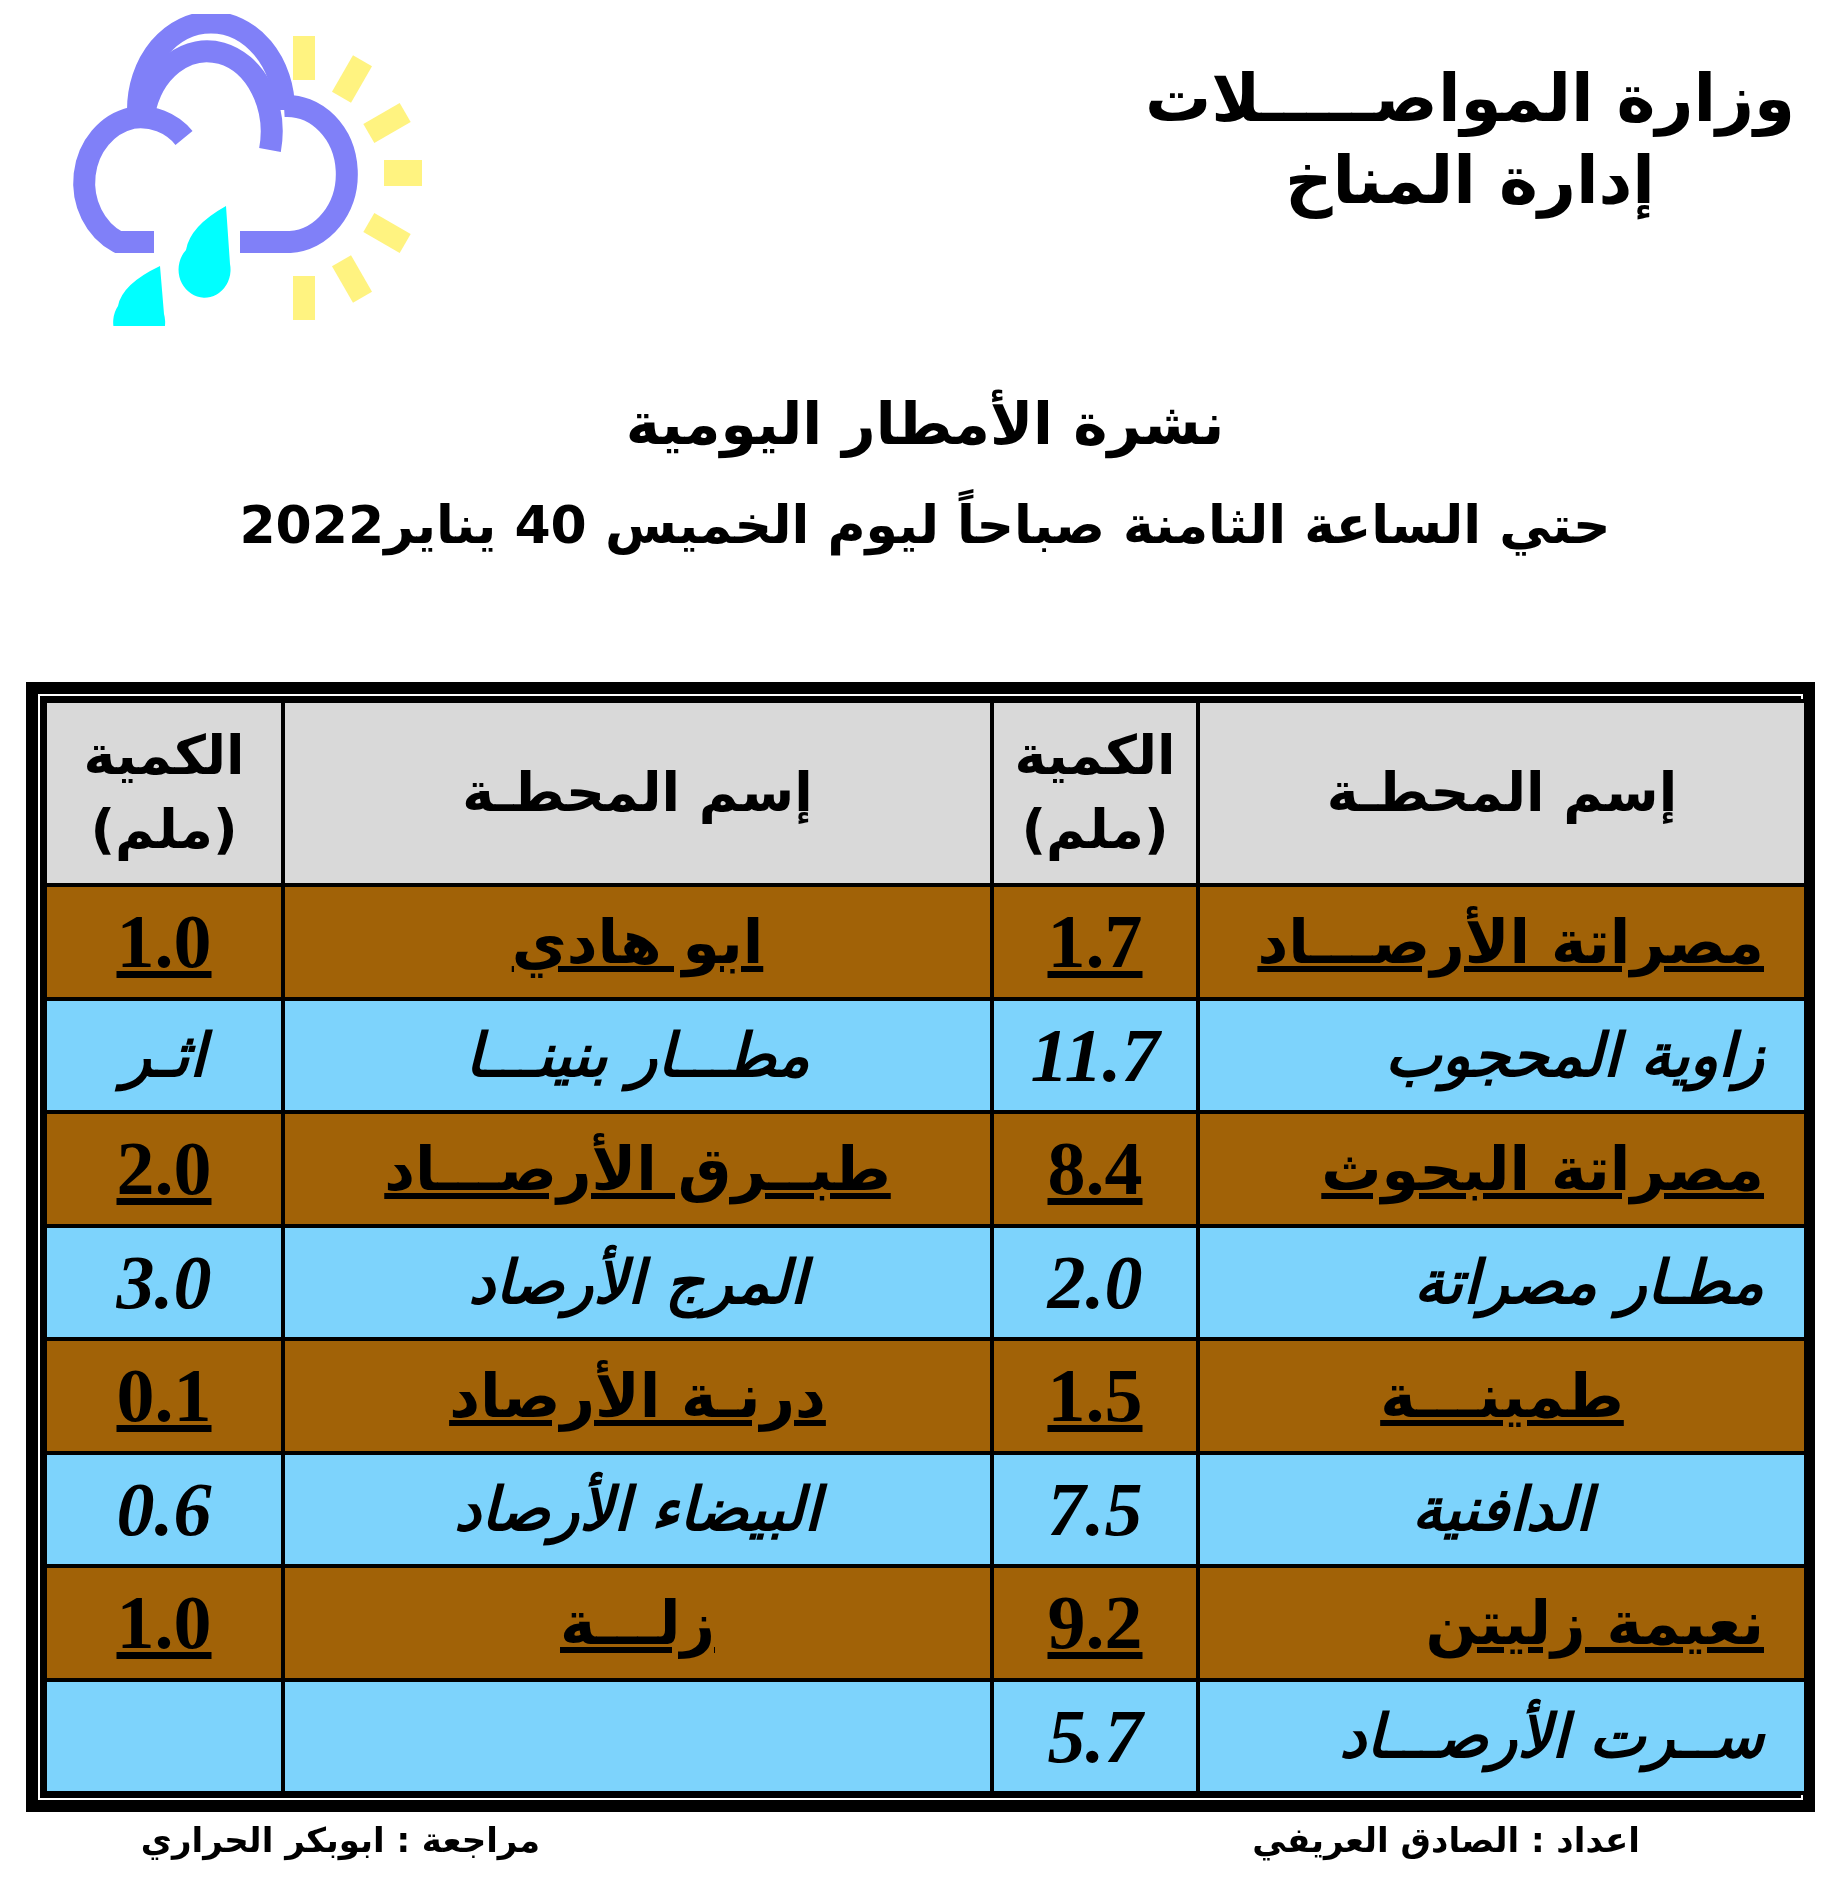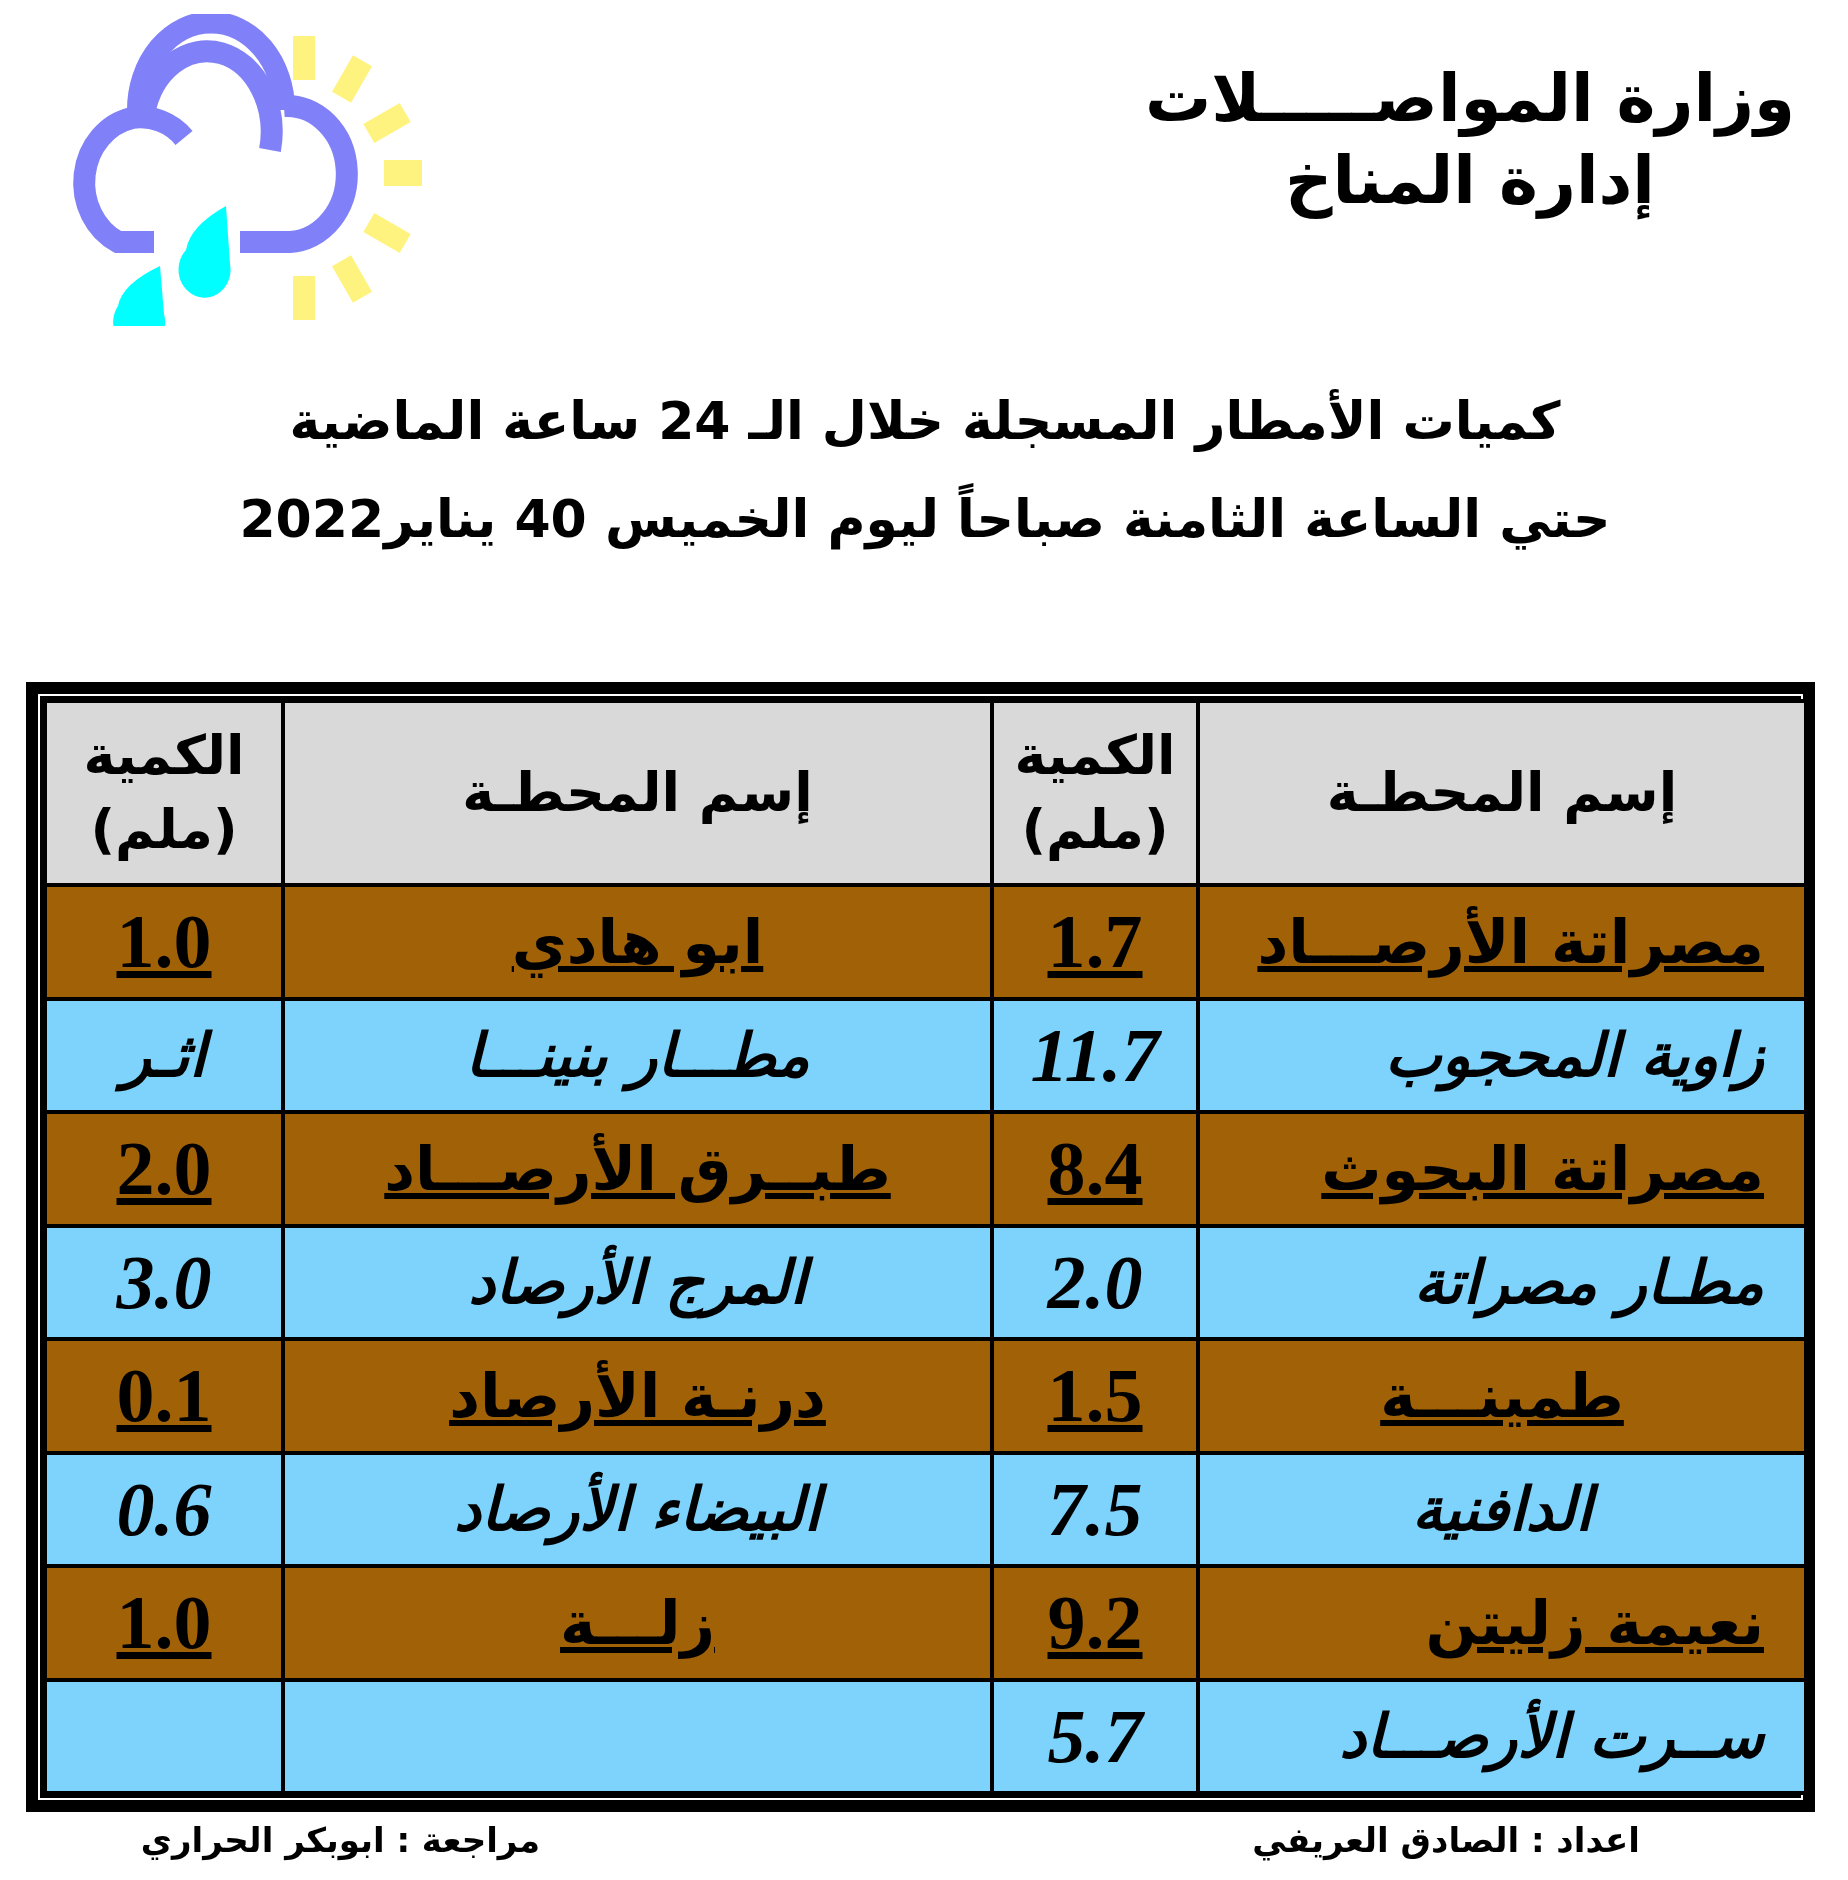"نشرة الأمطار اليومية" div.title-main { html: none -> <div>نشرة الأمطار اليومية</div> }
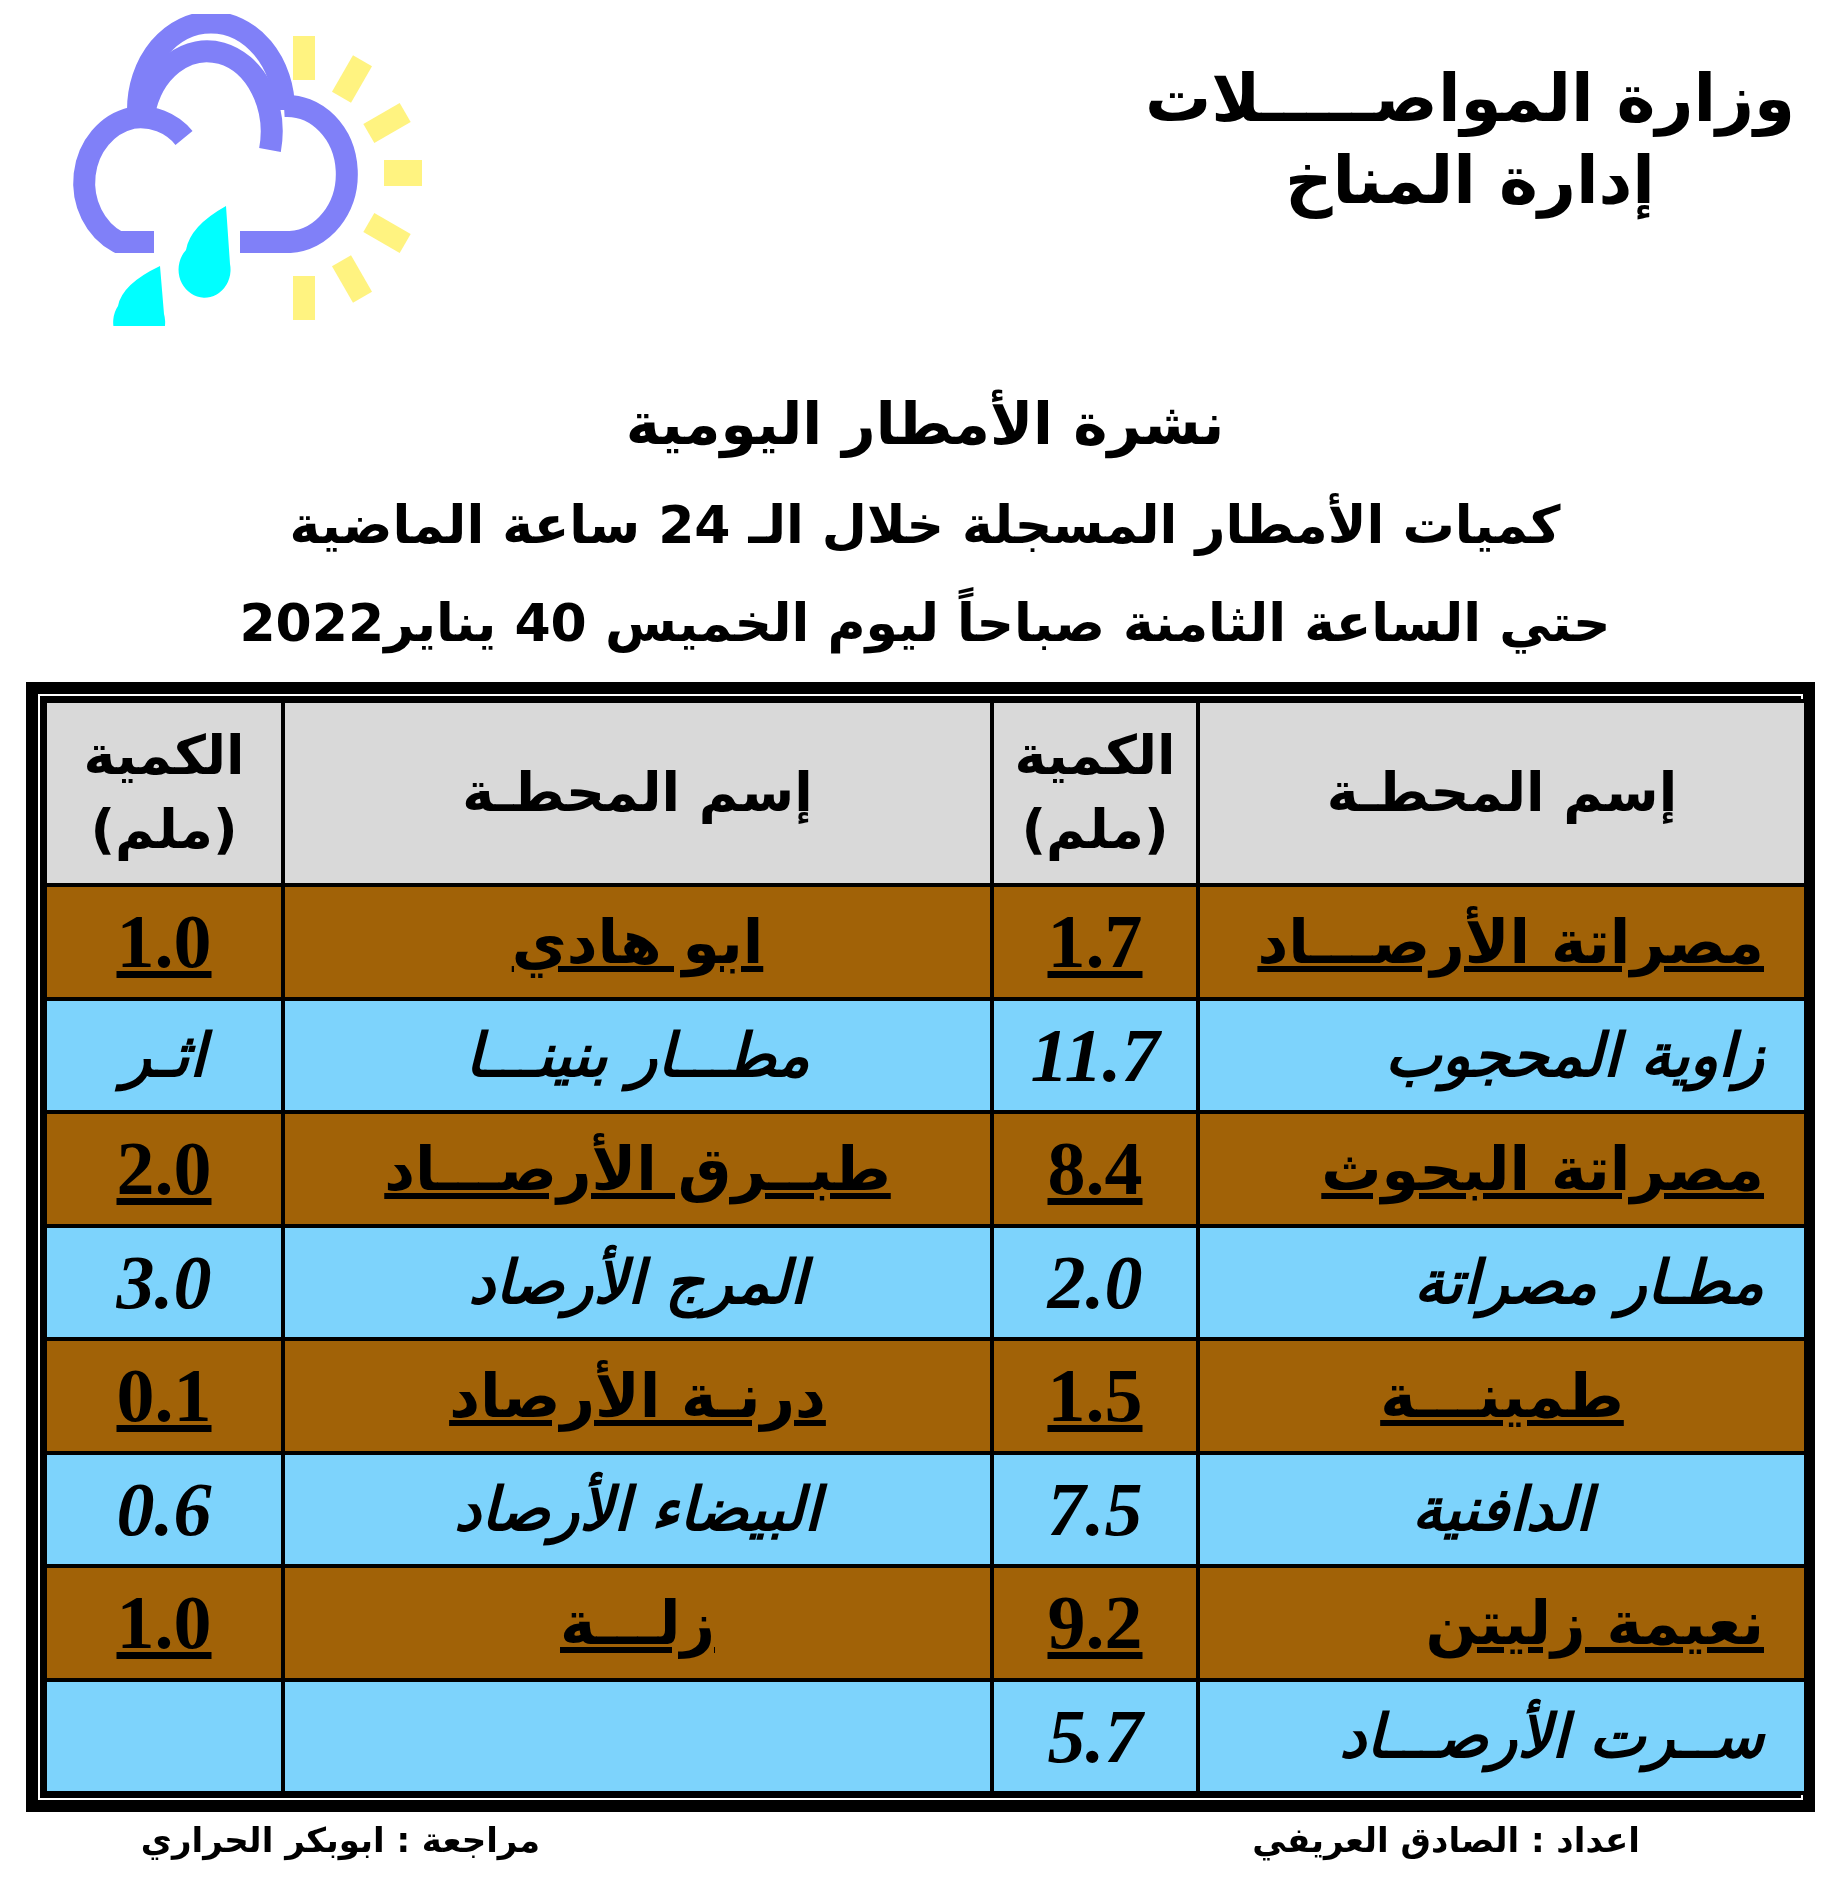"كميات الأمطار المسجلة خلال الـ" div.title-sub { html: <div>كميات الأمطار المسجلة خلال الـ 24 ساعة الماضية</div> -> none }
